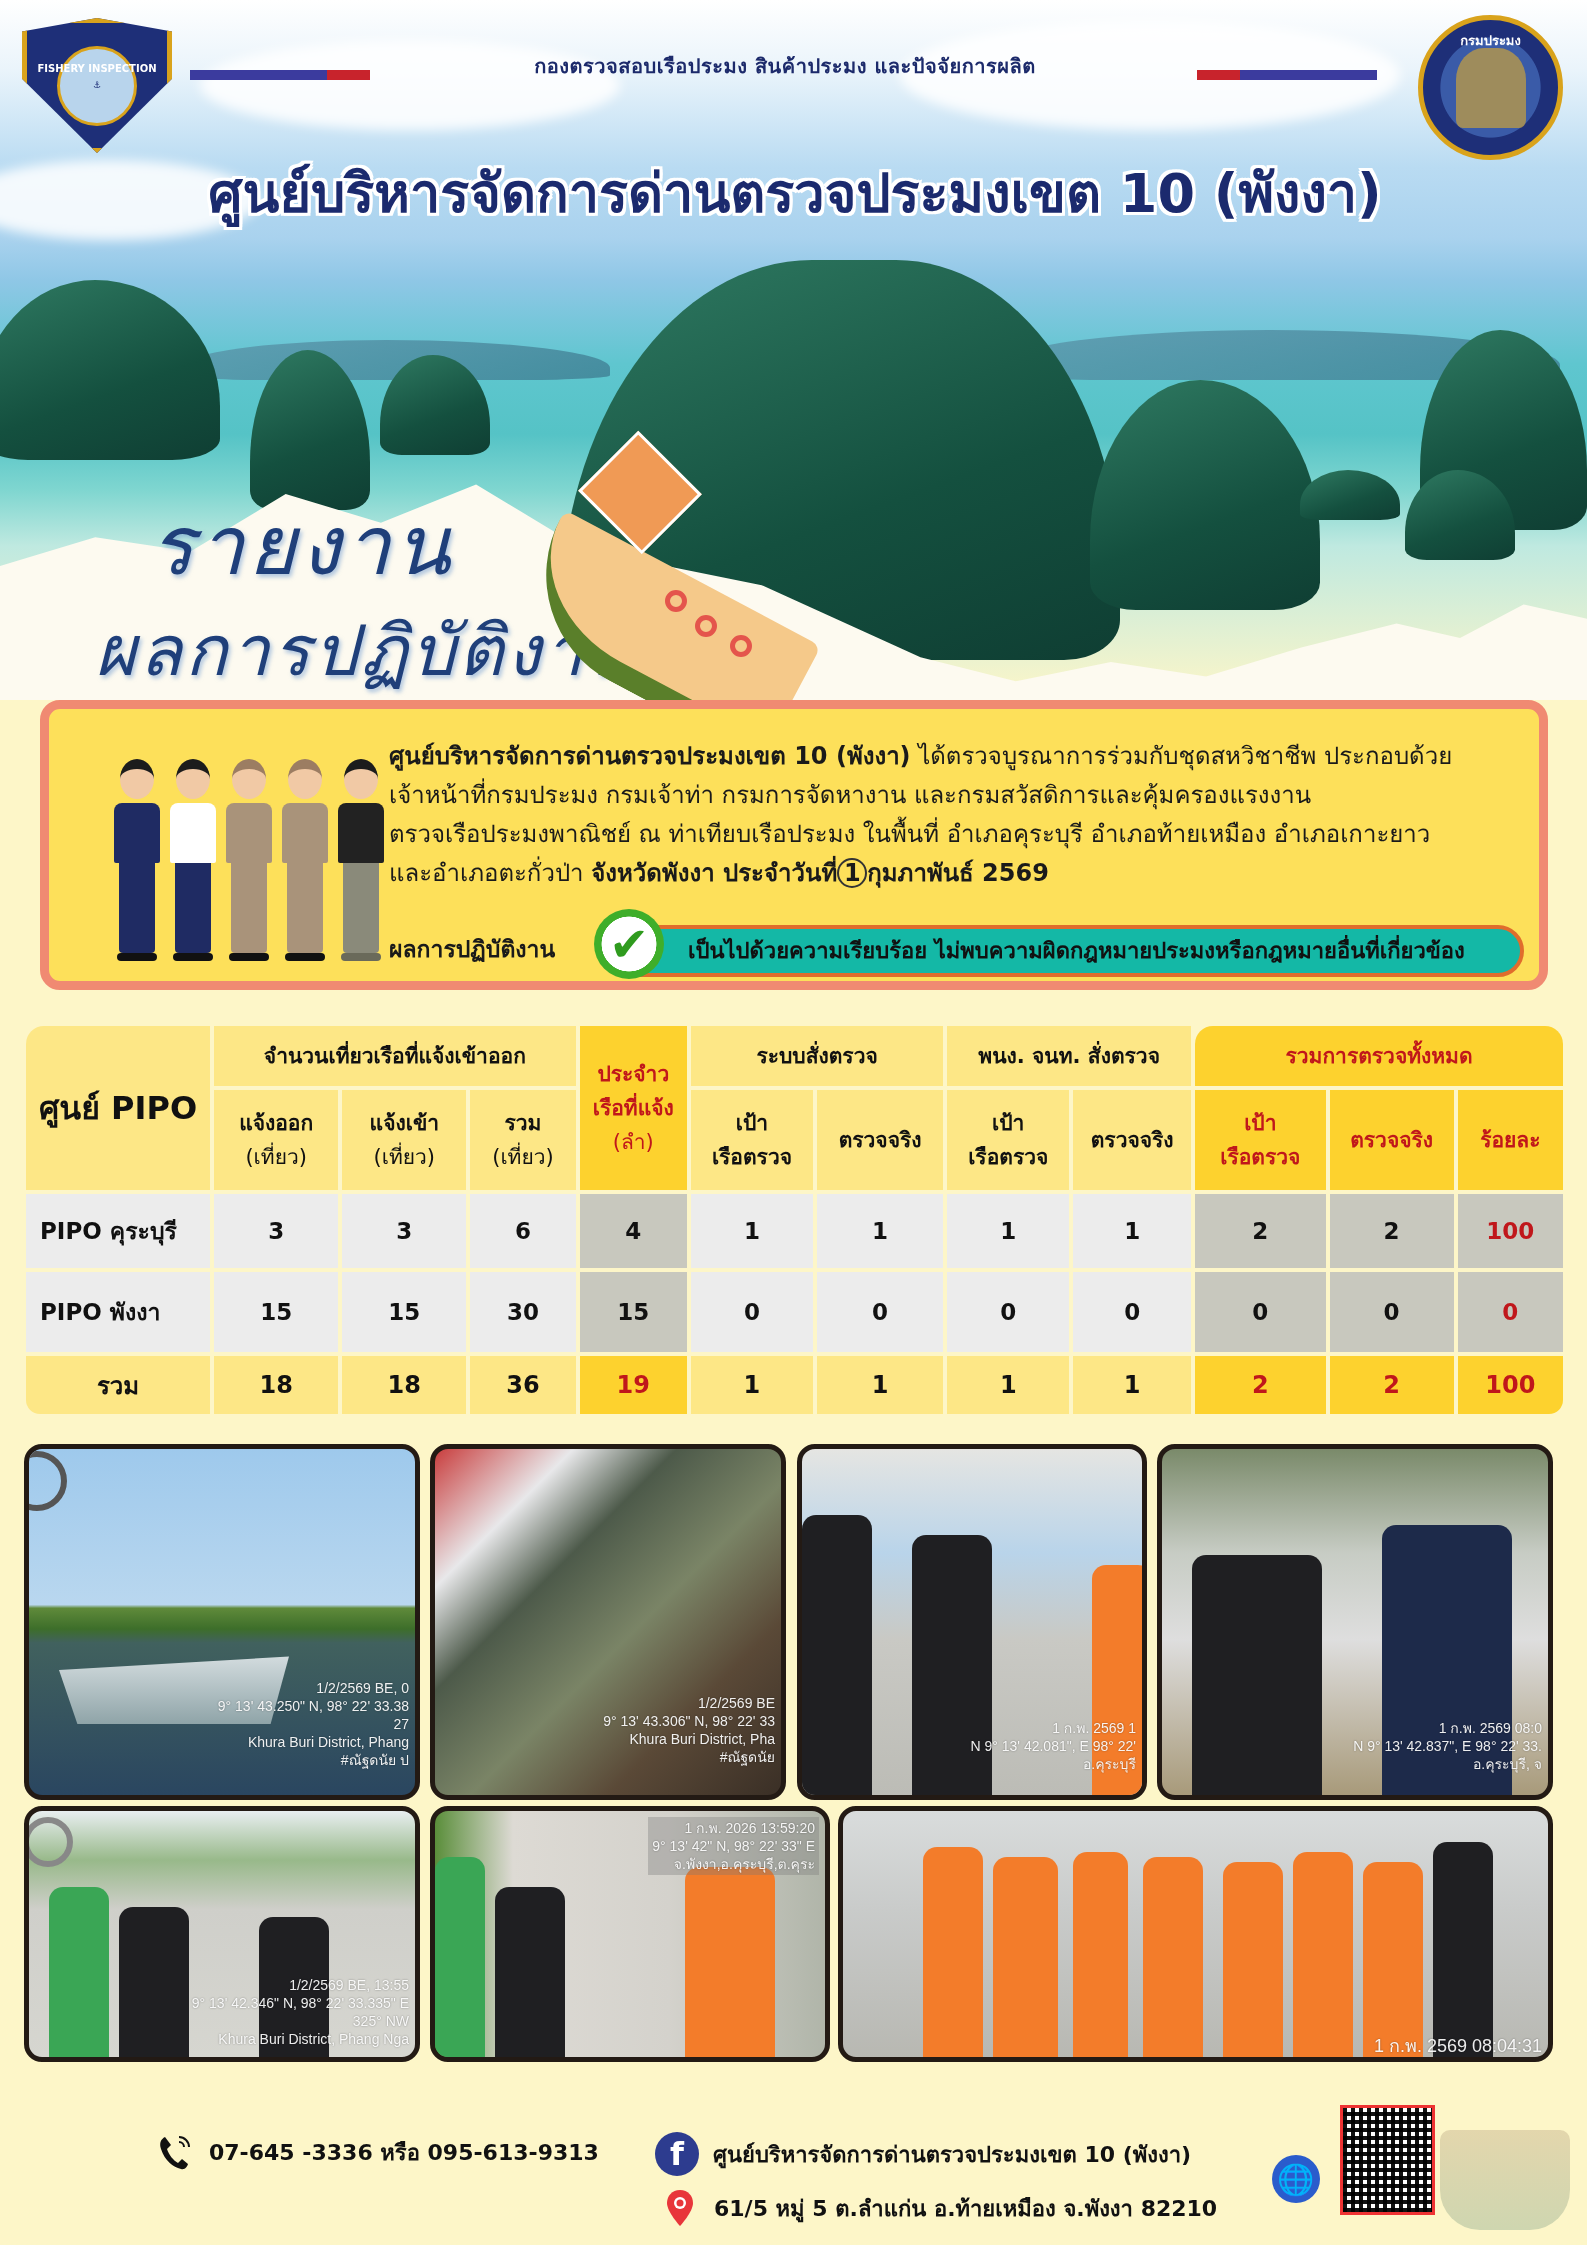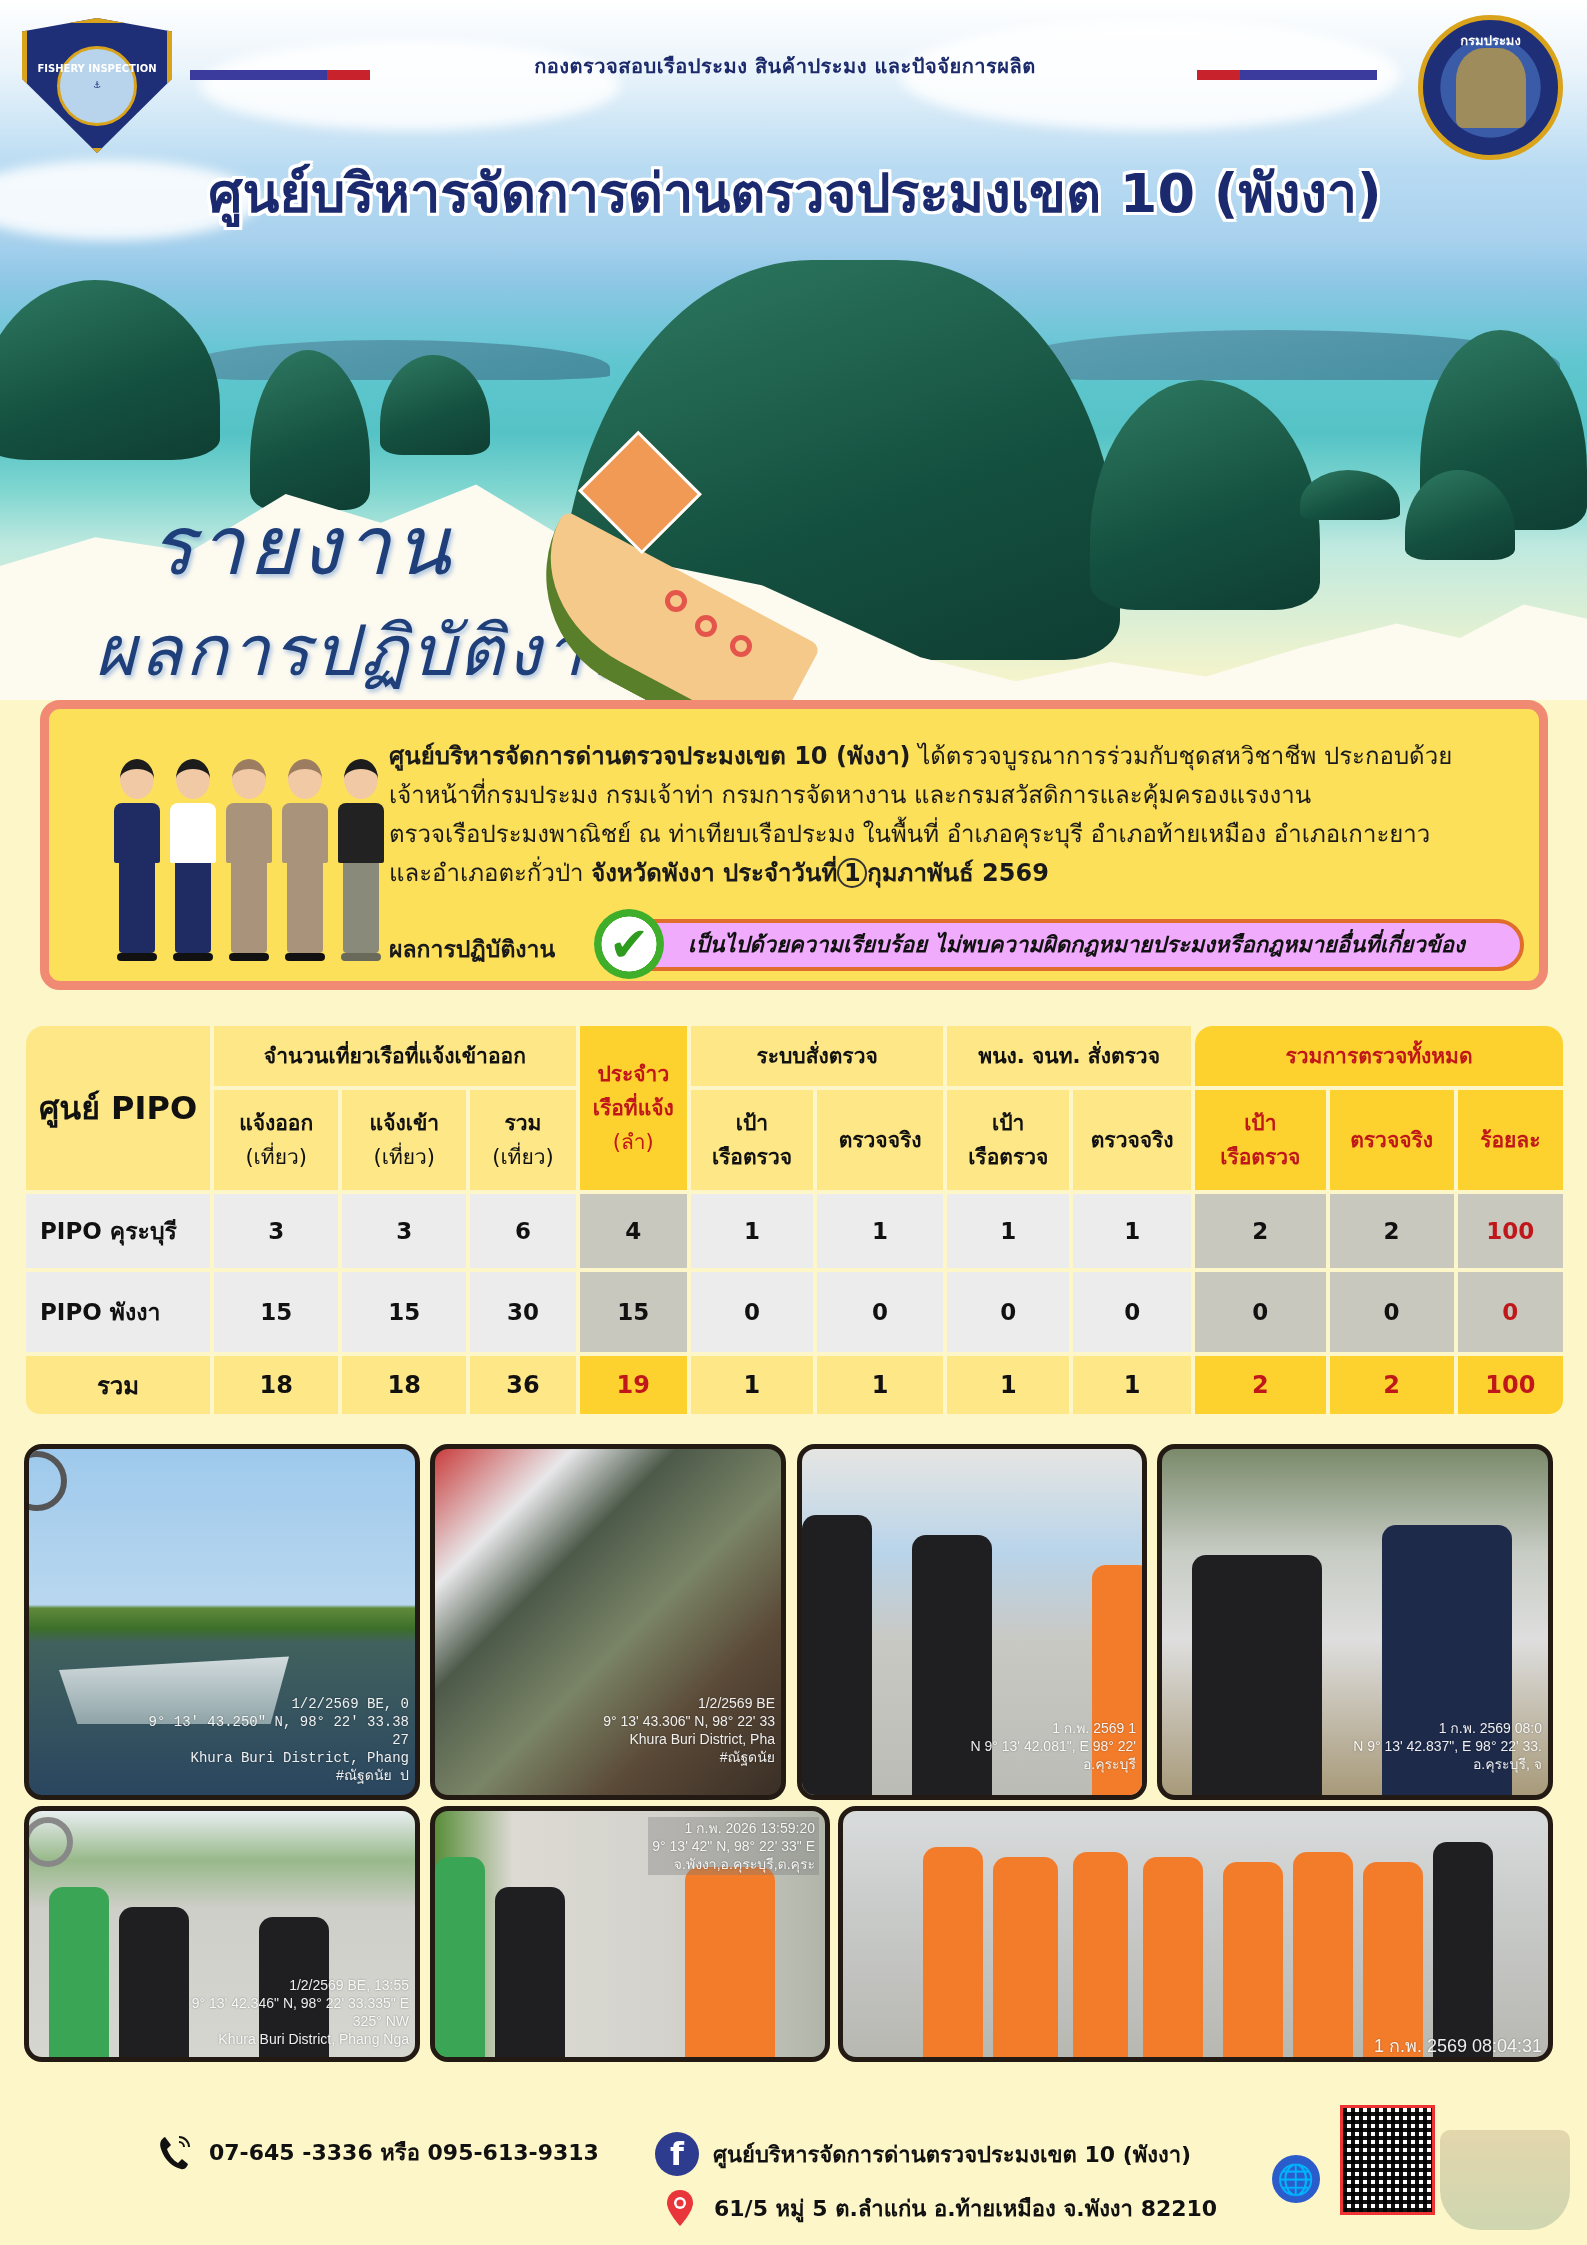"เป็นไปด้วยความเรียบร้อย" .result-bar { background: #f0abfc -> #14b8a6; font-style: italic -> none; top: 210px -> 216px }
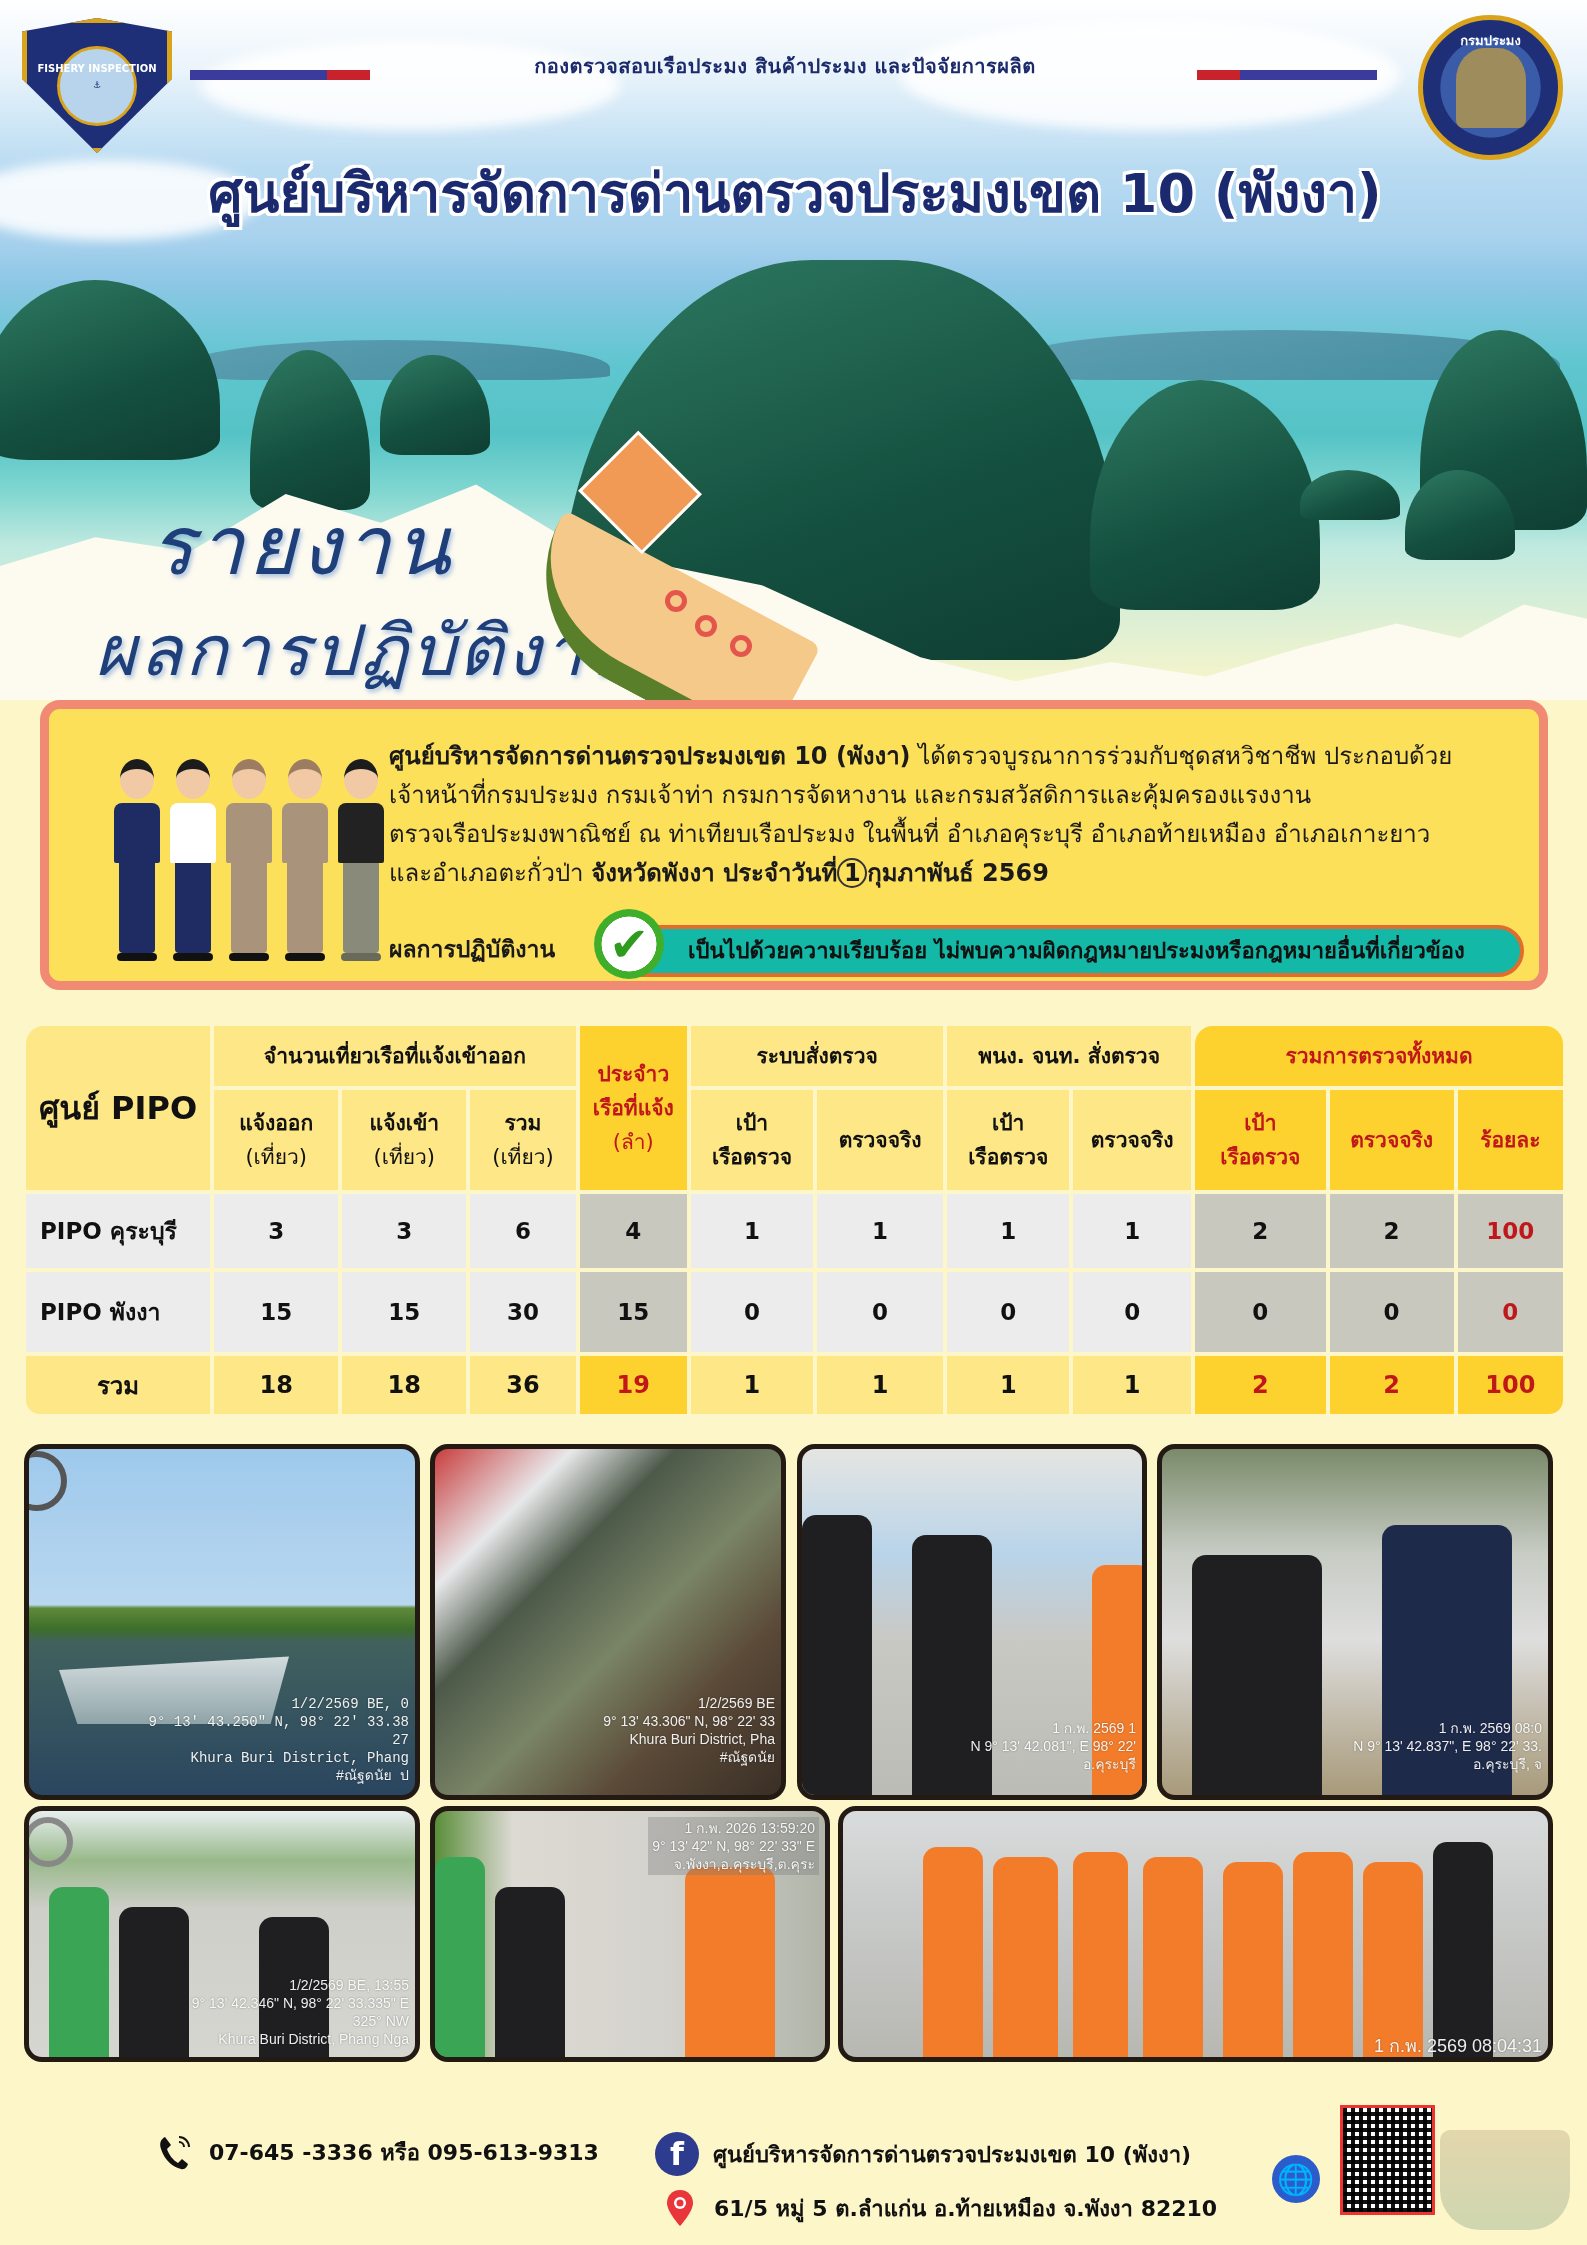"1/2/2569 BE, 0" div.ov { font-family: Liberation Mono, monospace -> none; top: 246px -> 230px }
